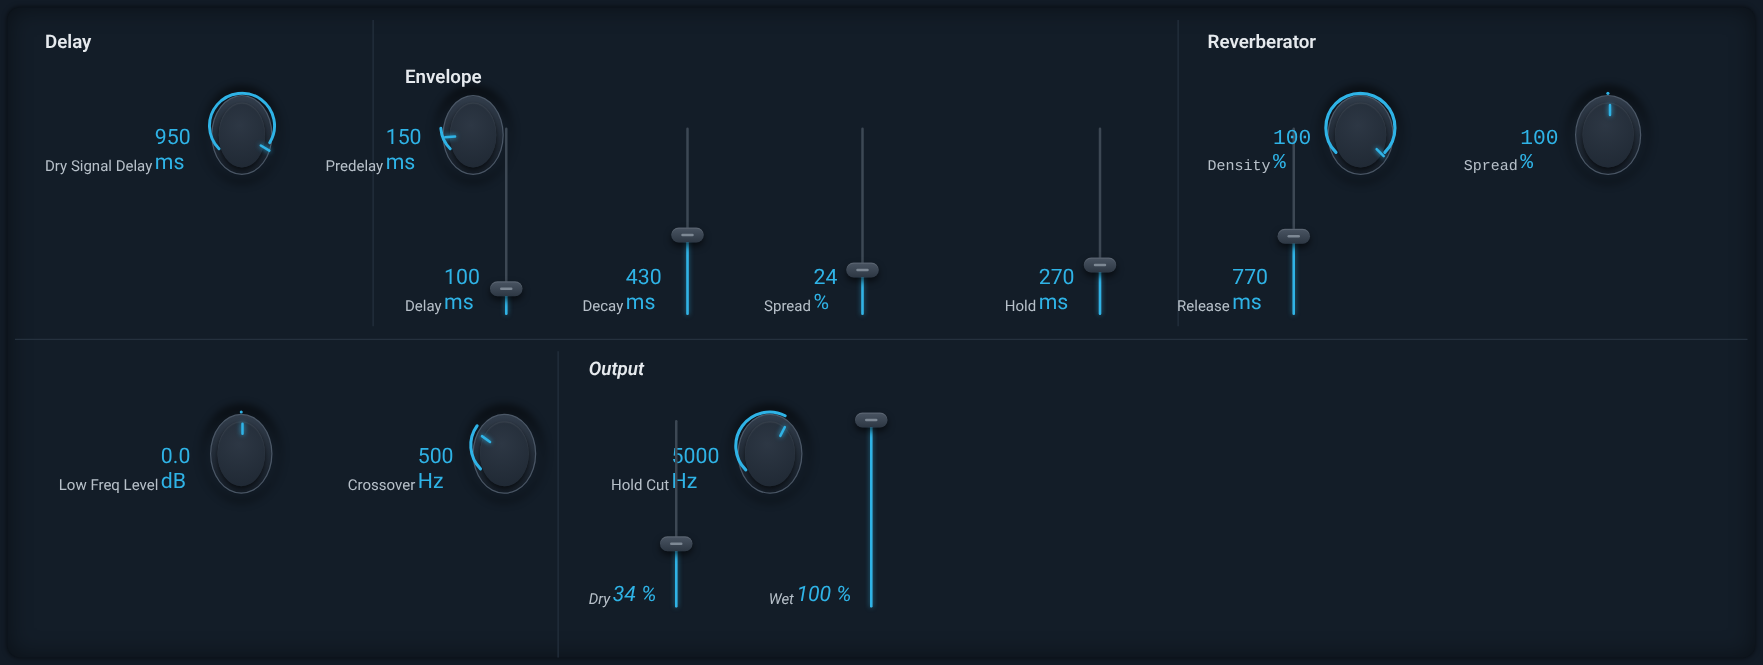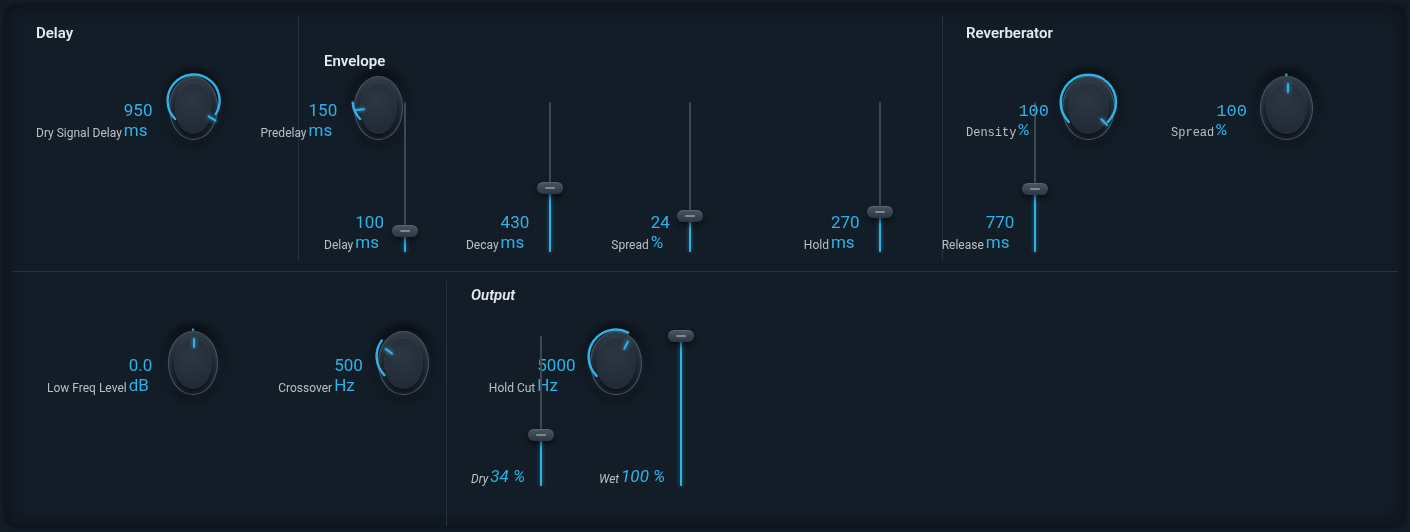"Dry" .seg-output .sliders-row { gap: 44px -> 60px }
